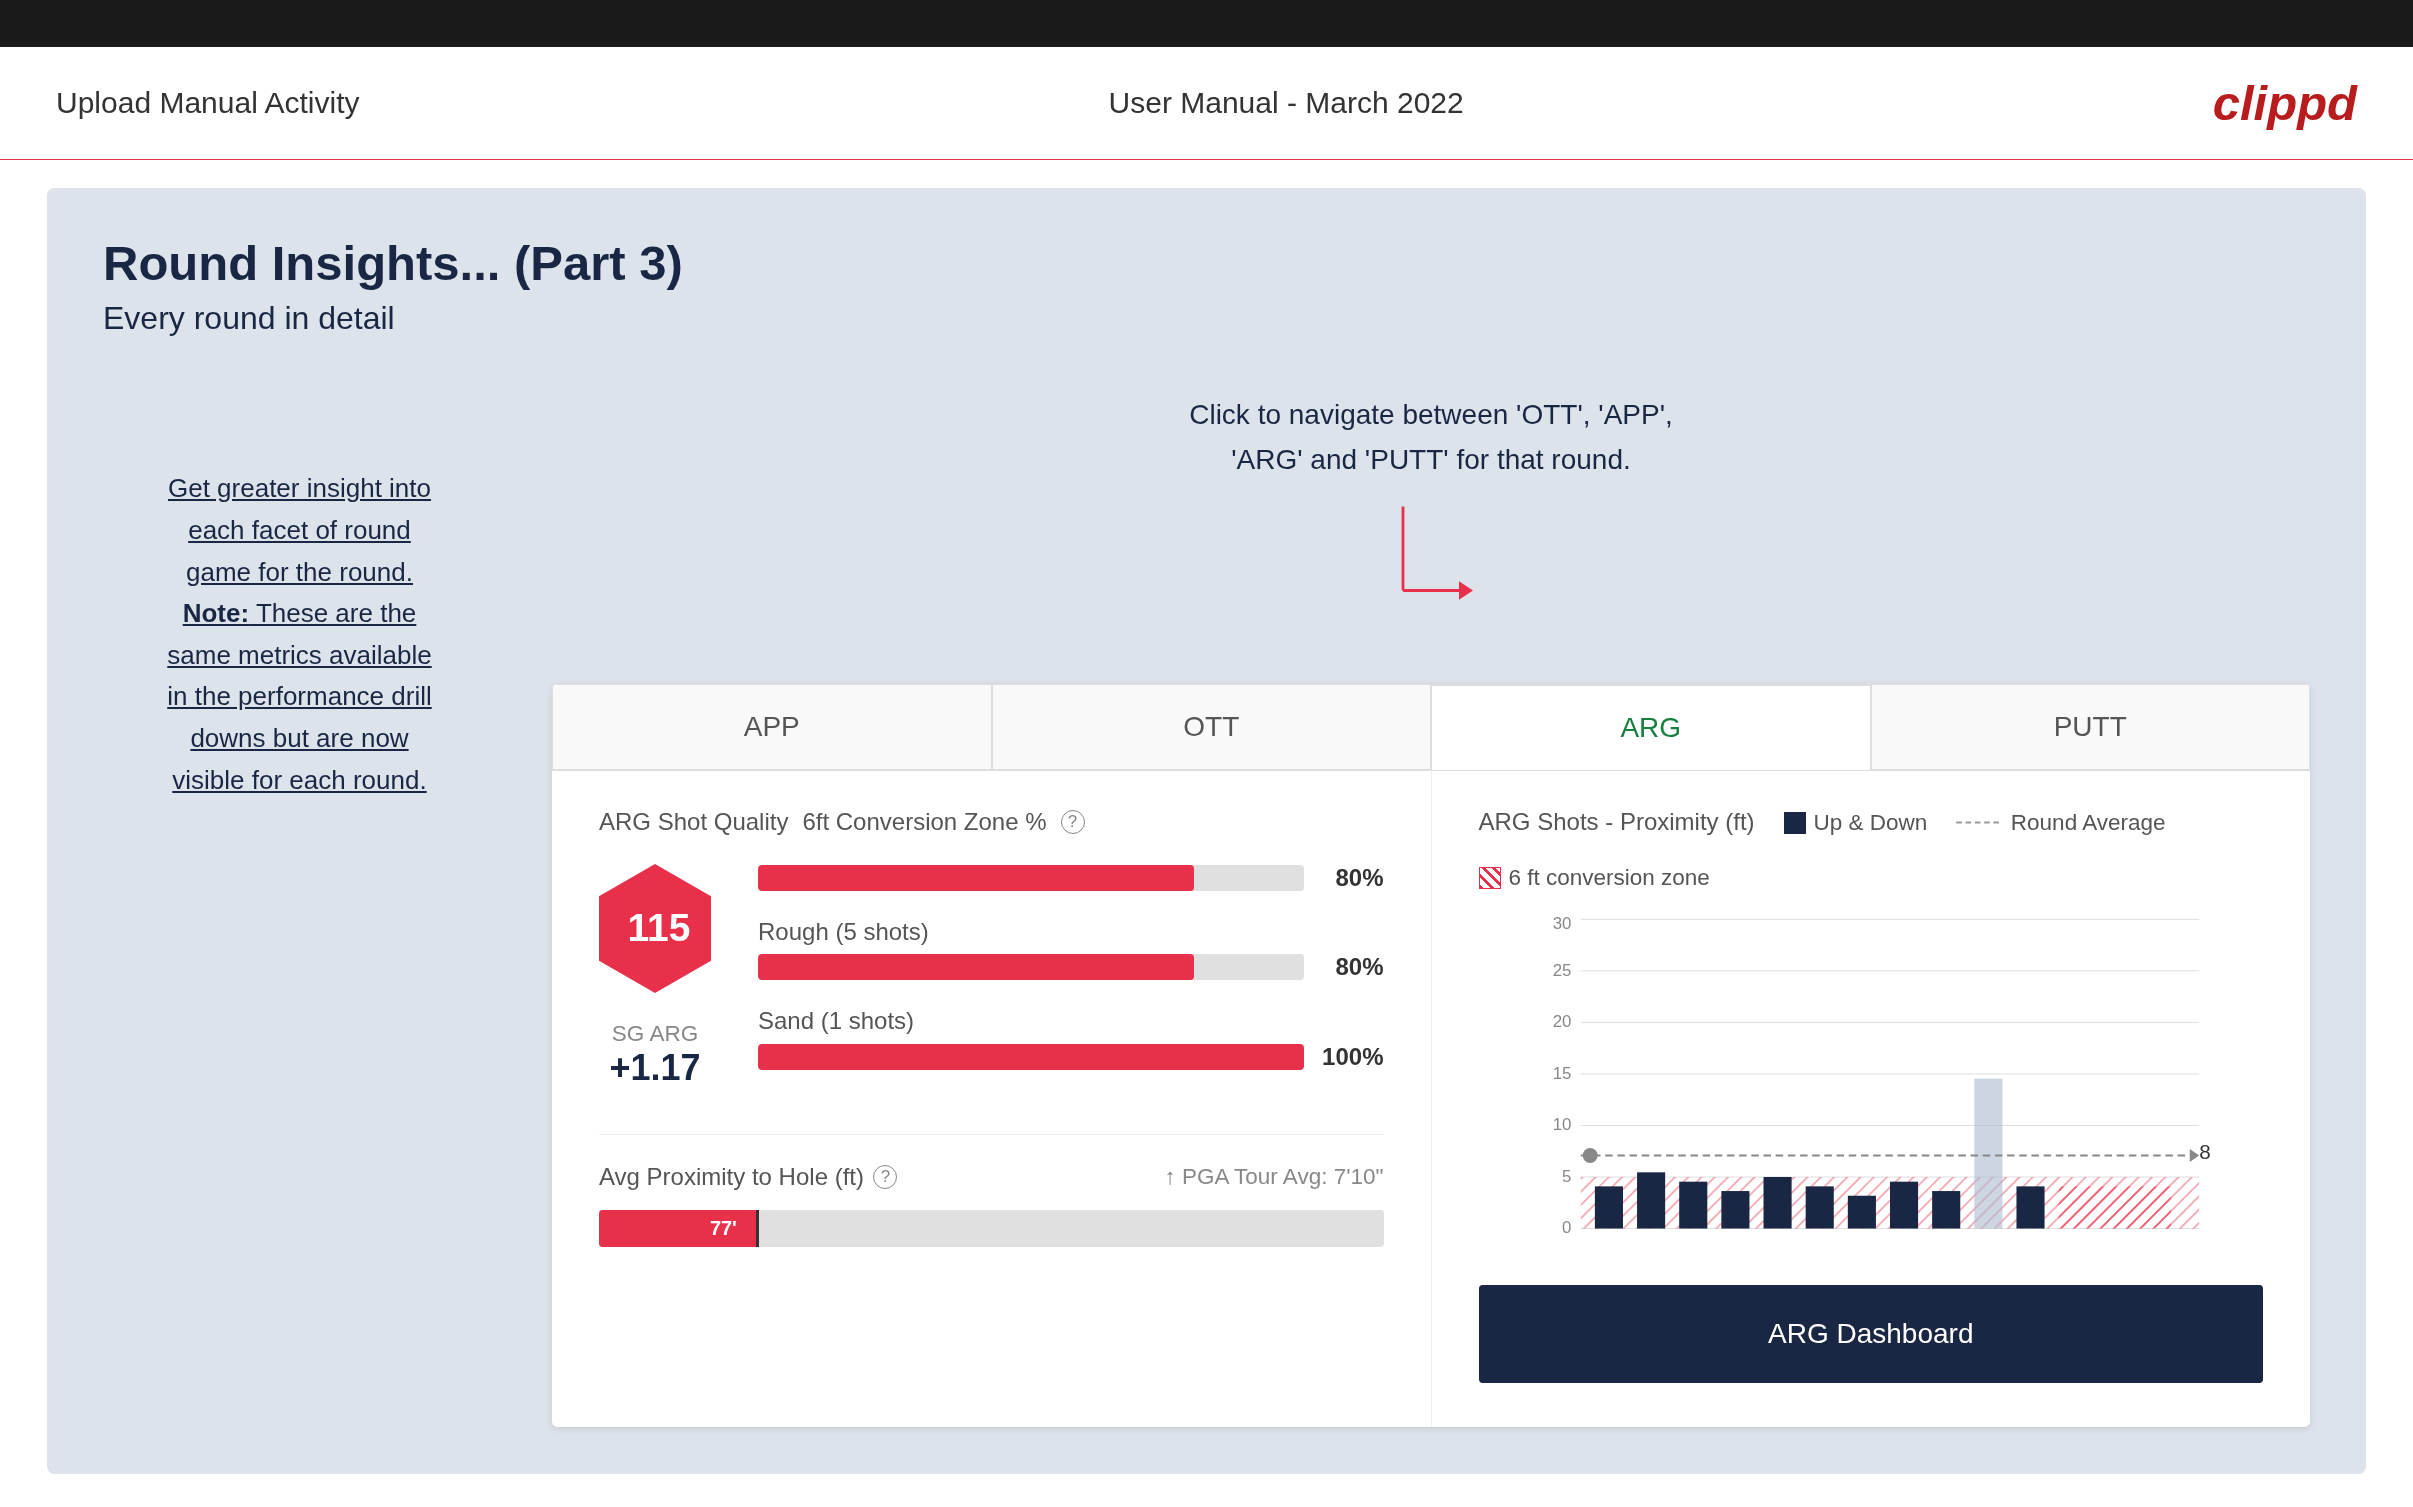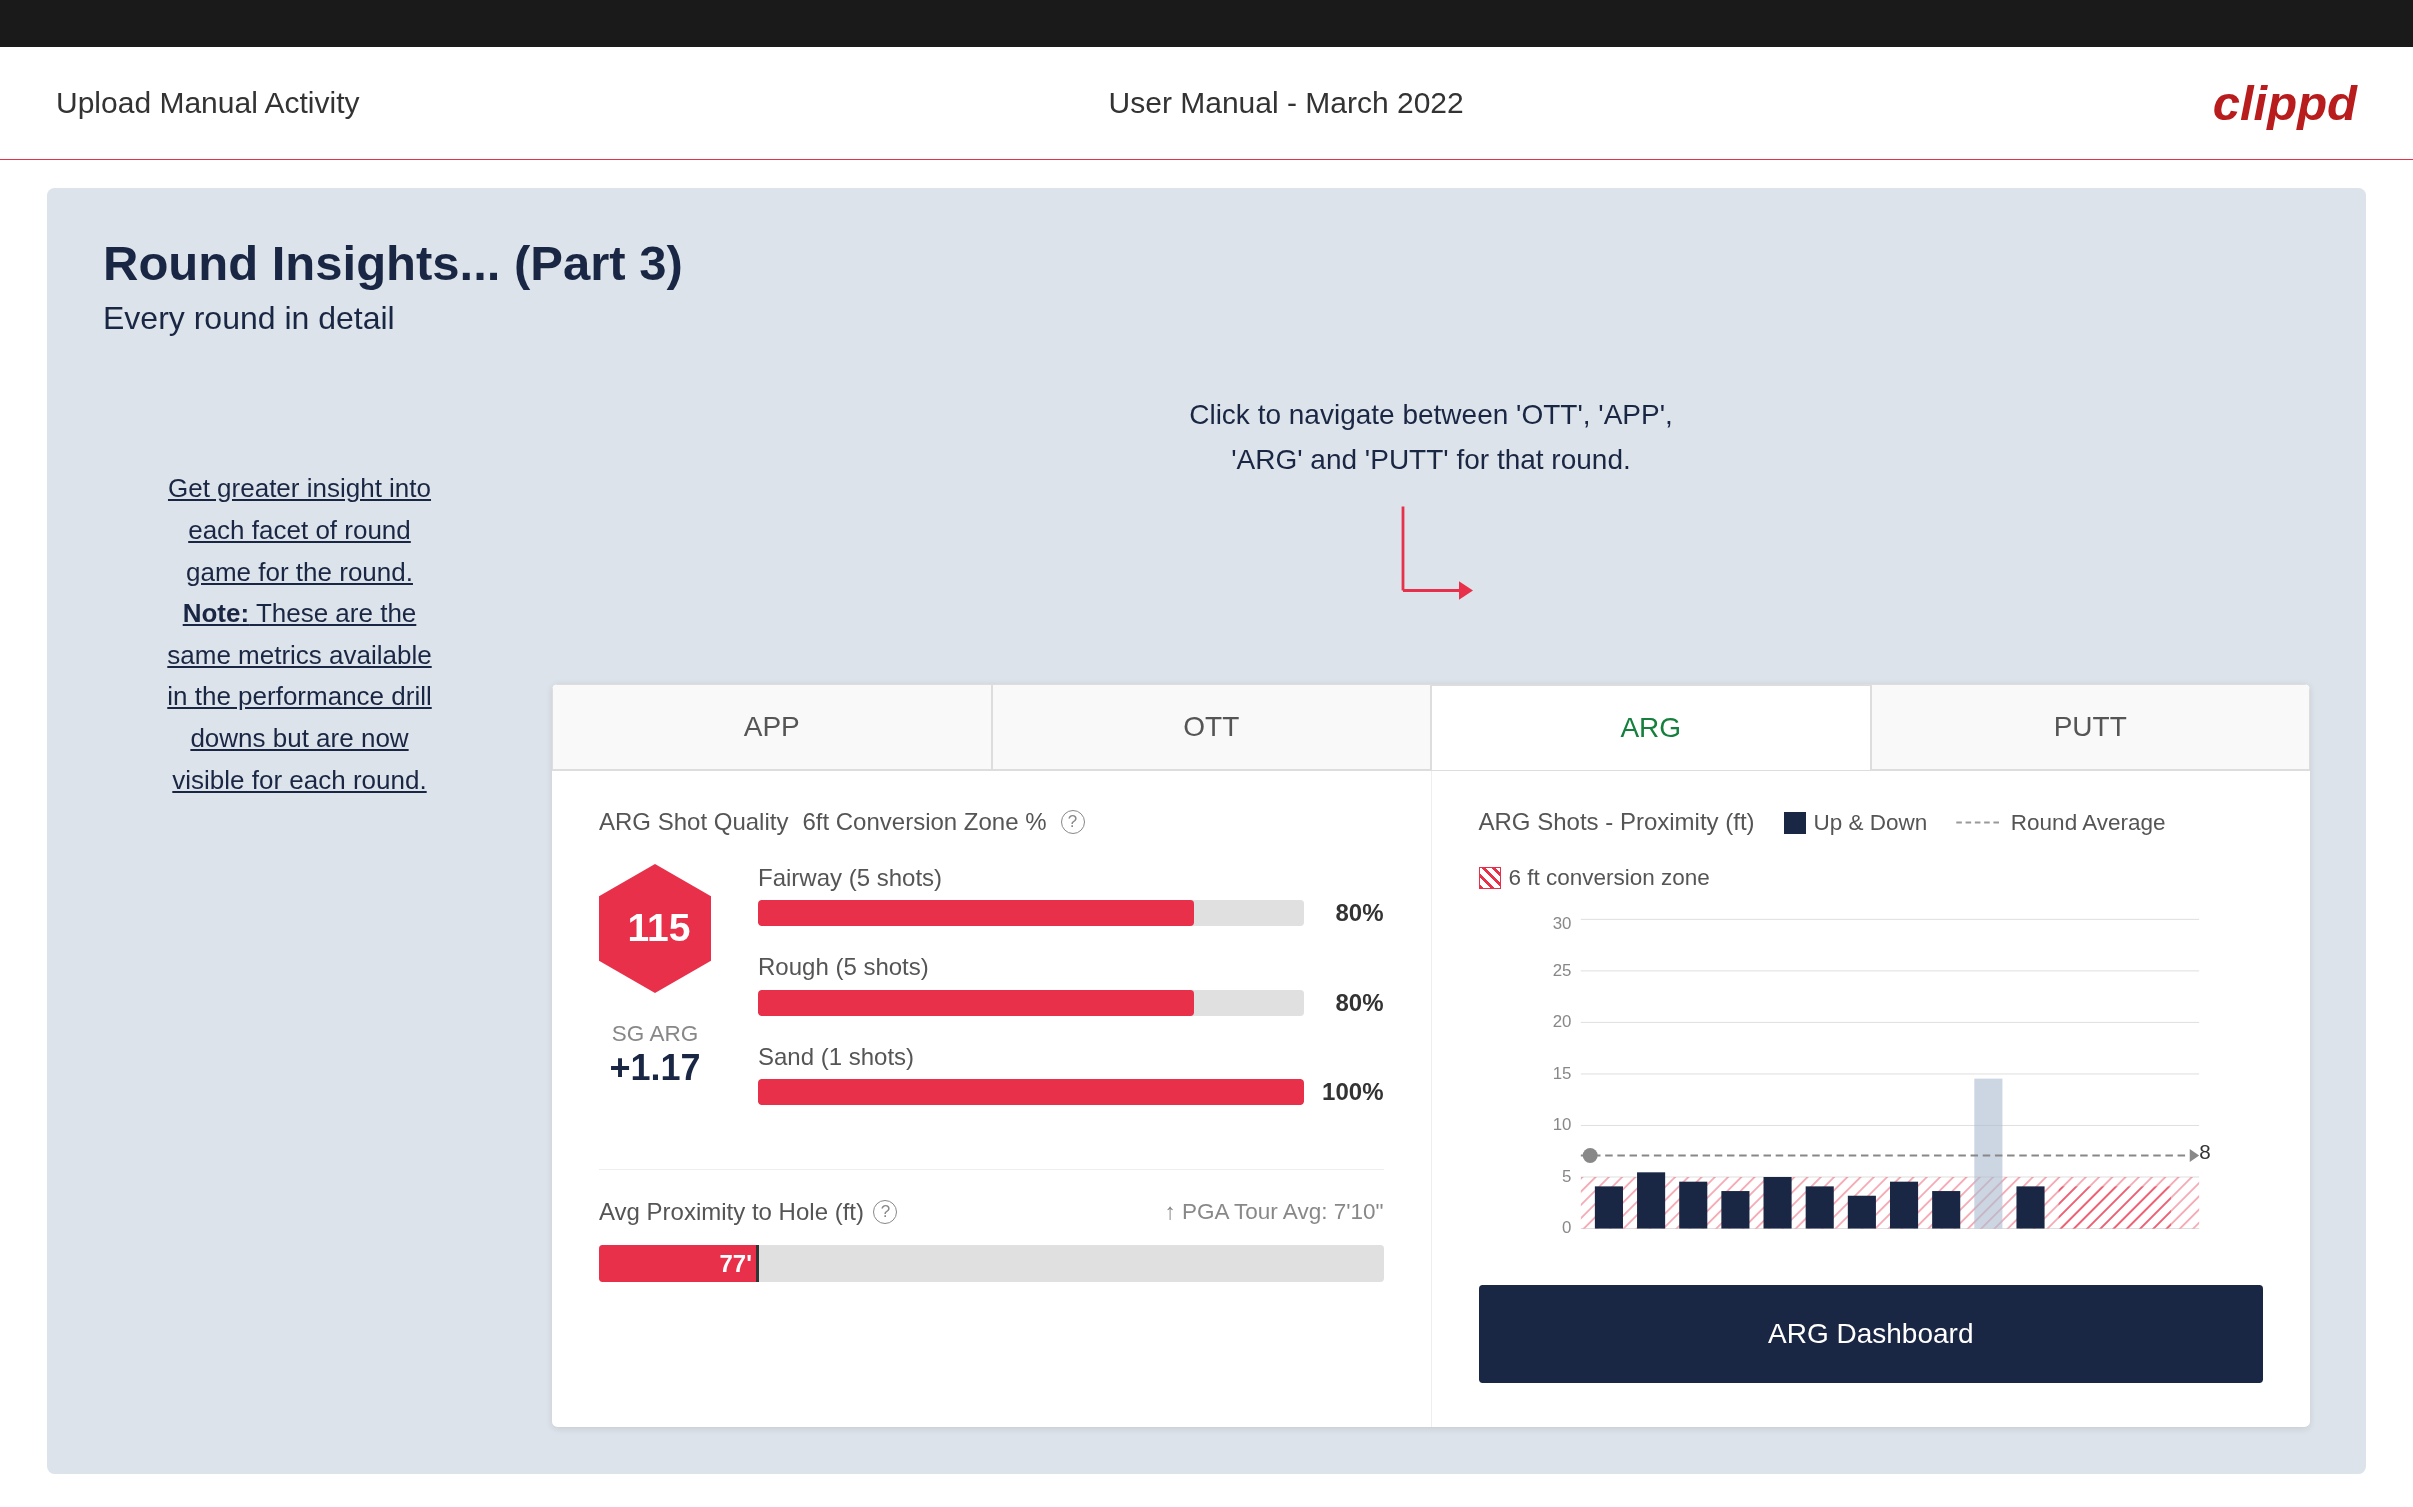"Fairway (5 shots)" div.bar-label { html: <div>Fairway (5 shots)</div> -> none }
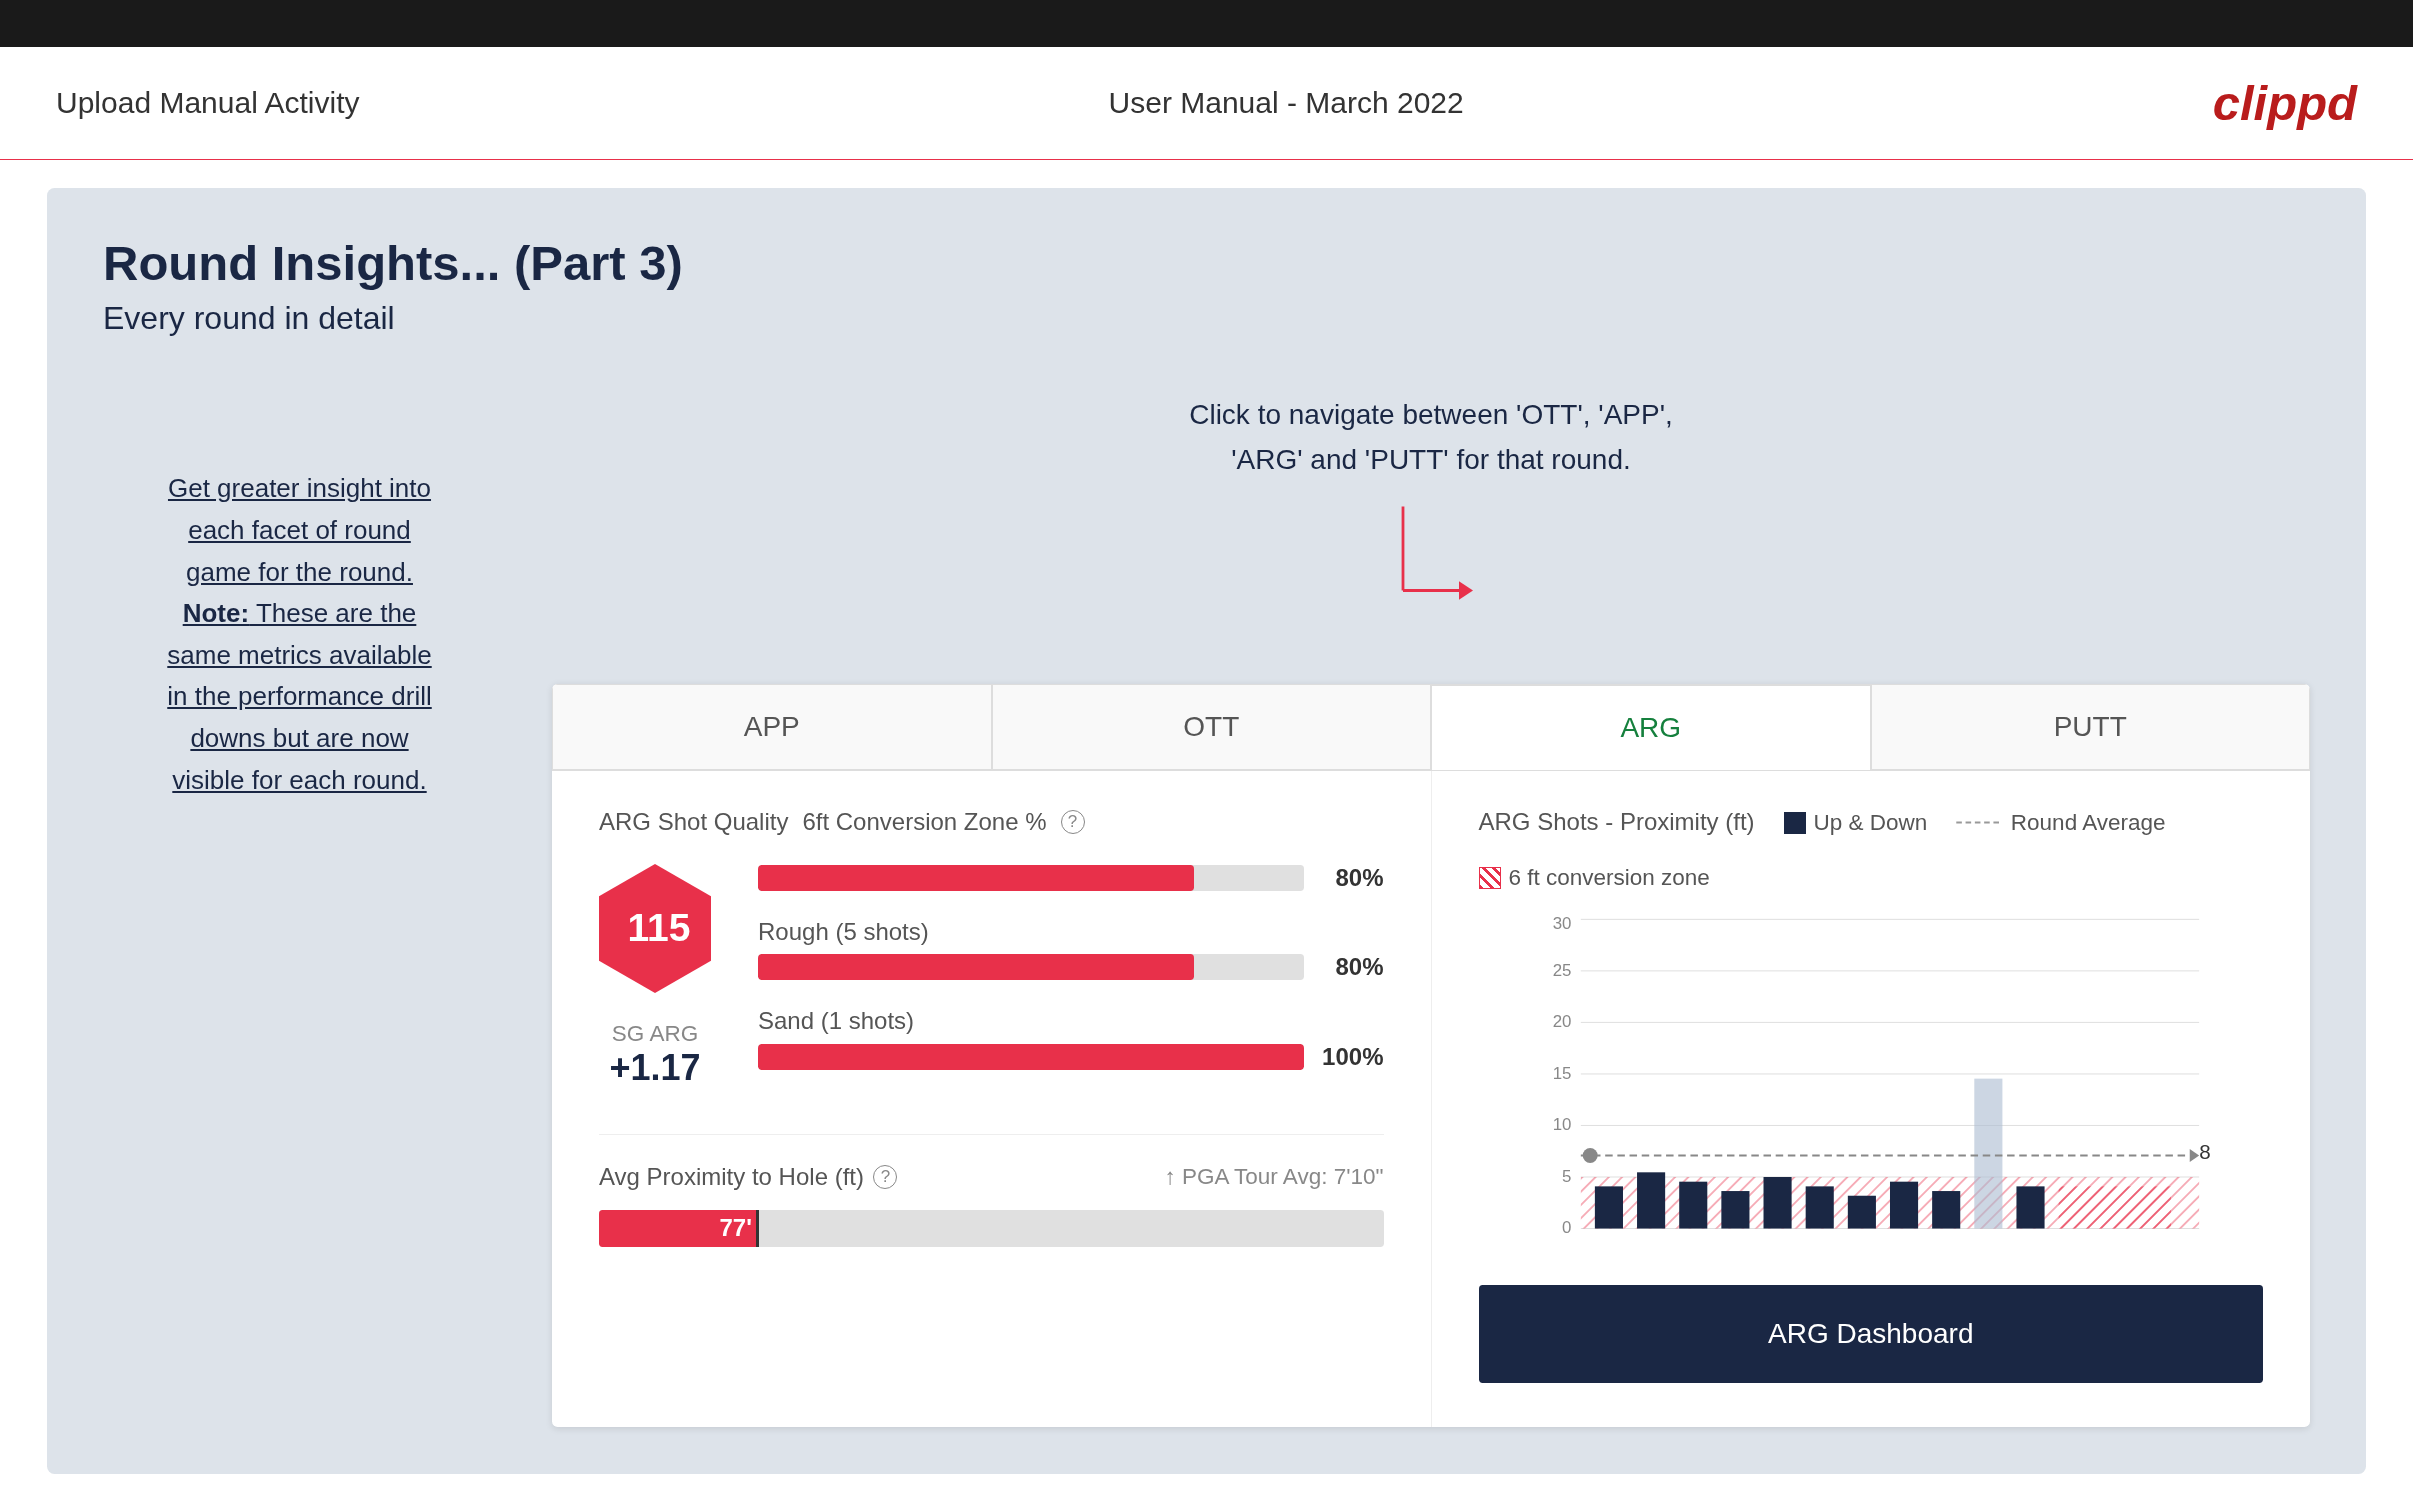"77'" .prox-bar-fill { font-size: 24px -> 20px; padding-right: 4px -> 19px }
